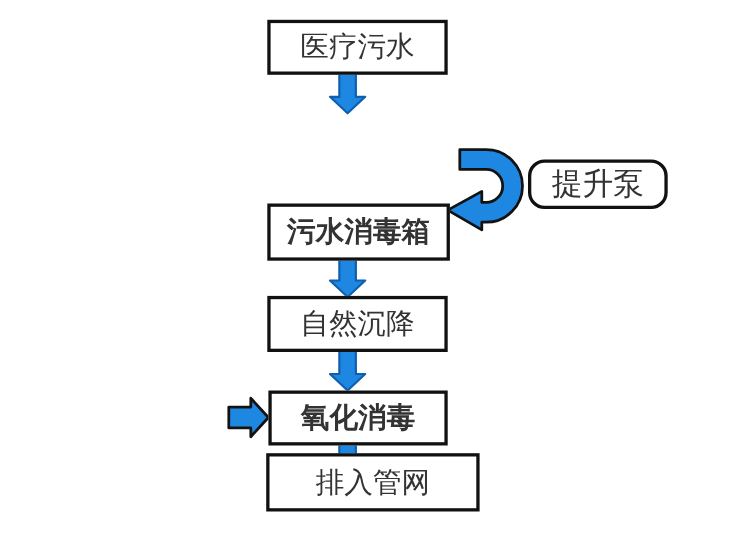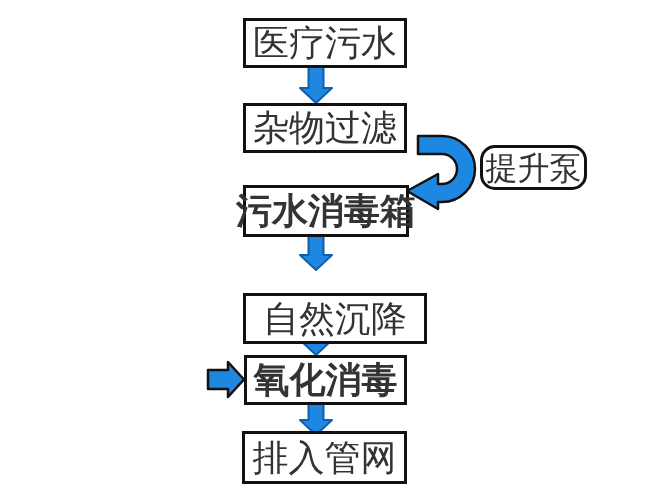"医疗污水" .node { font-size: 36px -> 26px }
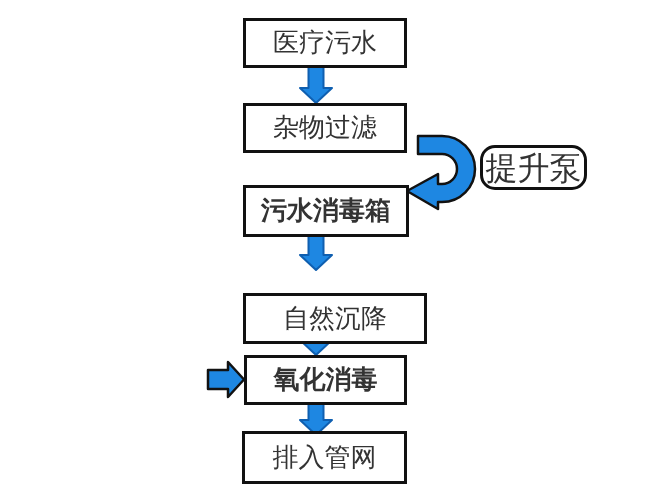"杂物过滤" div.node { html: <div> <span>杂物过滤</span> </div> -> none }
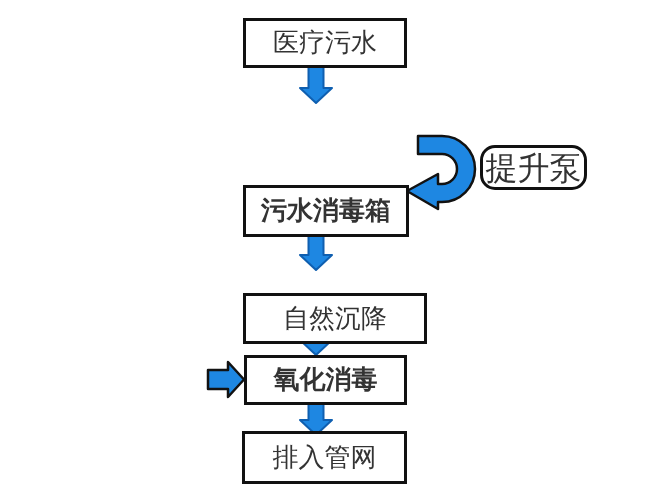"提升泵" .n-pump { font-size: 32px -> 28px; width: 107px -> 127px }
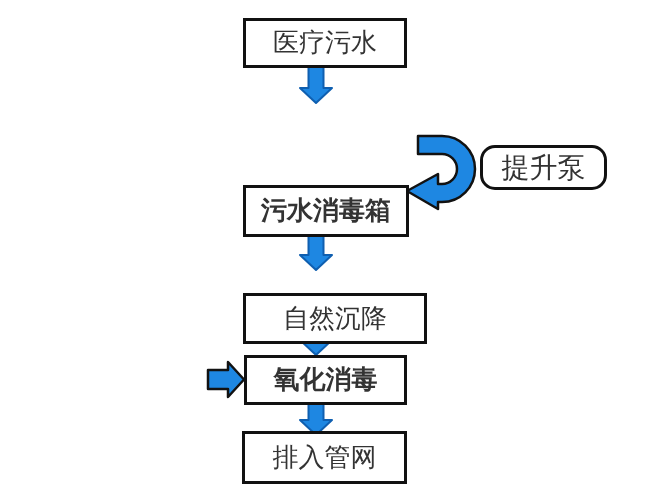"自然沉降" .n-settle { margin-top: 24px -> none; width: 184px -> 164px }
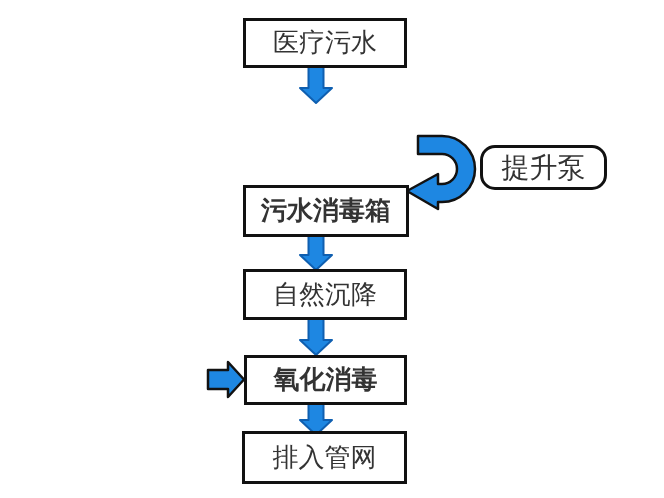"排入管网" .n-discharge { top: 431px -> 412px; width: 165px -> 194px }
